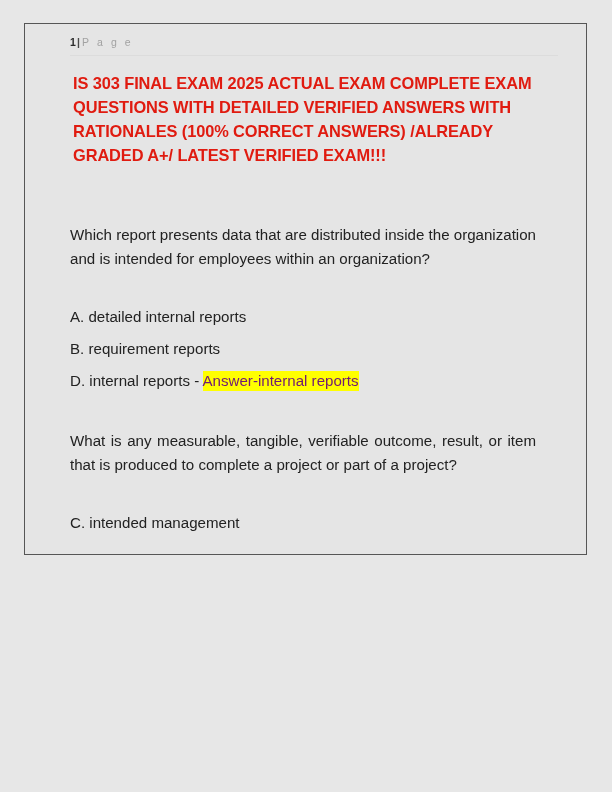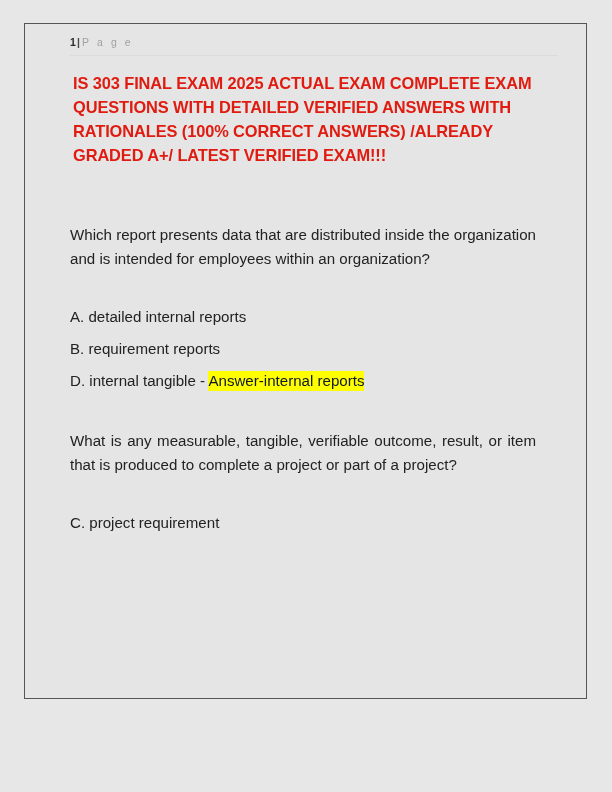"1| P a g e" .page-sheet { height: 676px -> 532px }
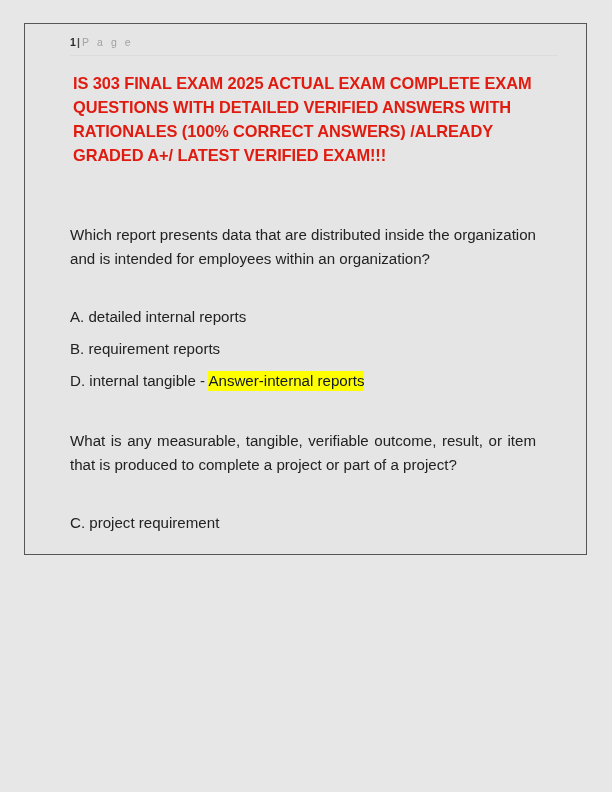"D. internal tangible -" span { text: tangible -> reports }
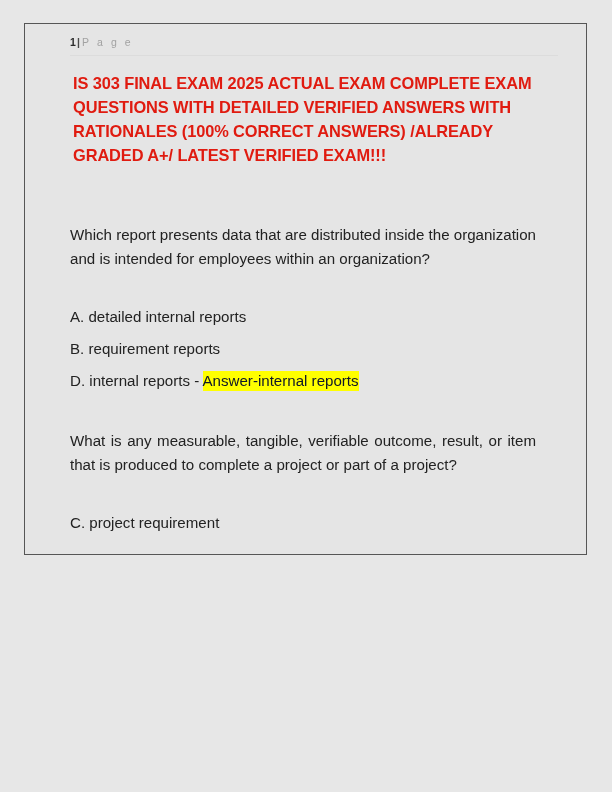"Answer-internal reports" .highlight { color: #0f172a -> #701a75 }
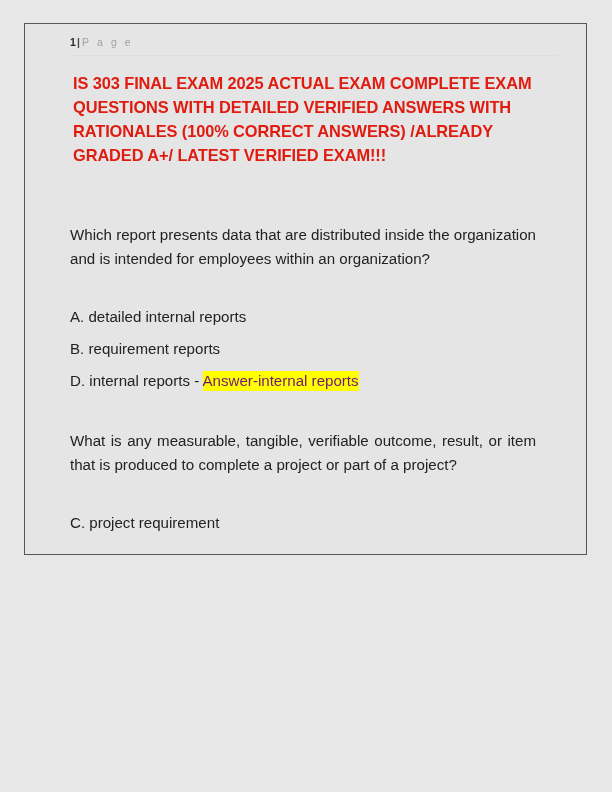"C. project requirement" span { text: project requirement -> intended management }
